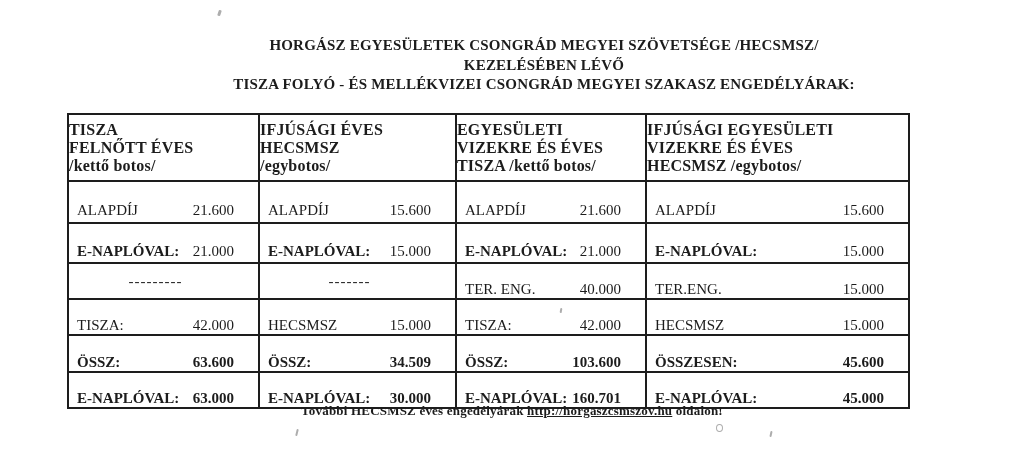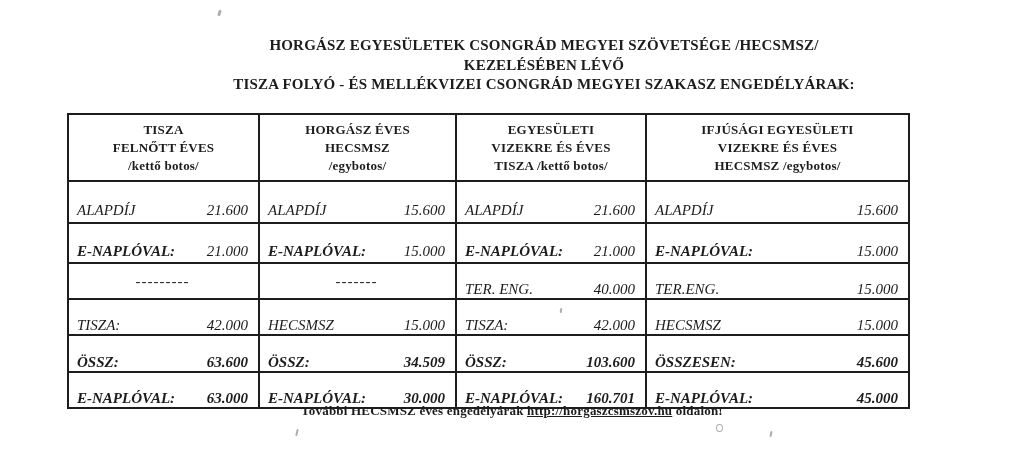"TISZA" .price-table th { font-size: 13px -> 16px; text-align: center -> left }
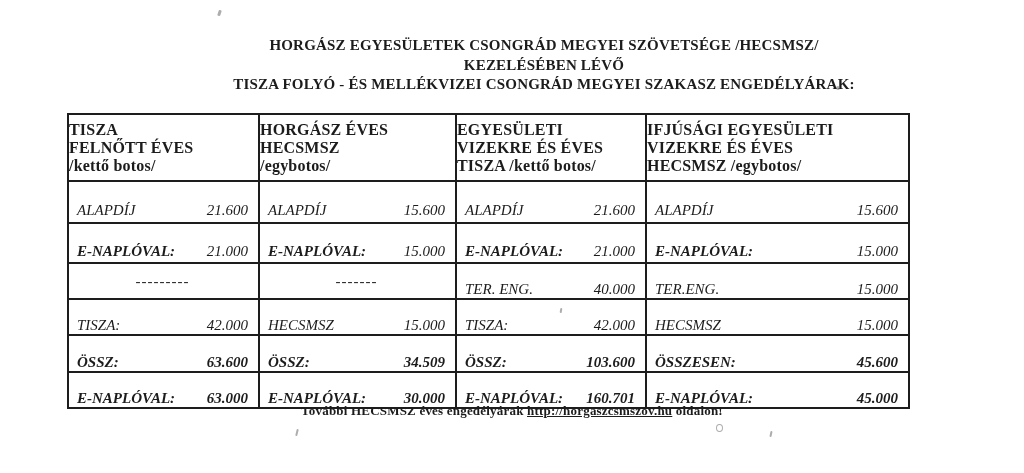"HORGÁSZ ÉVES" div { text: HORGÁSZ -> IFJÚSÁGI }
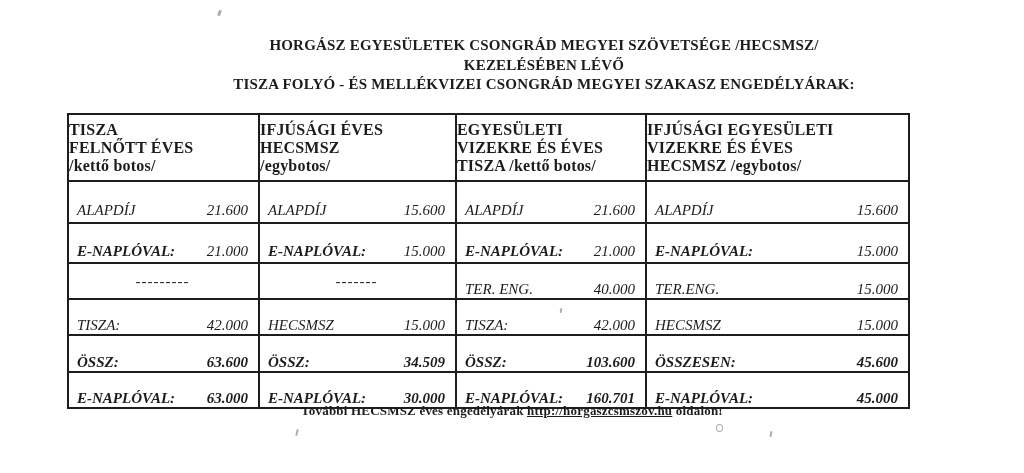"ALAPDÍJ" .cf { font-style: italic -> none; padding: 0 10px 0 8px -> 0 24px 0 8px }
